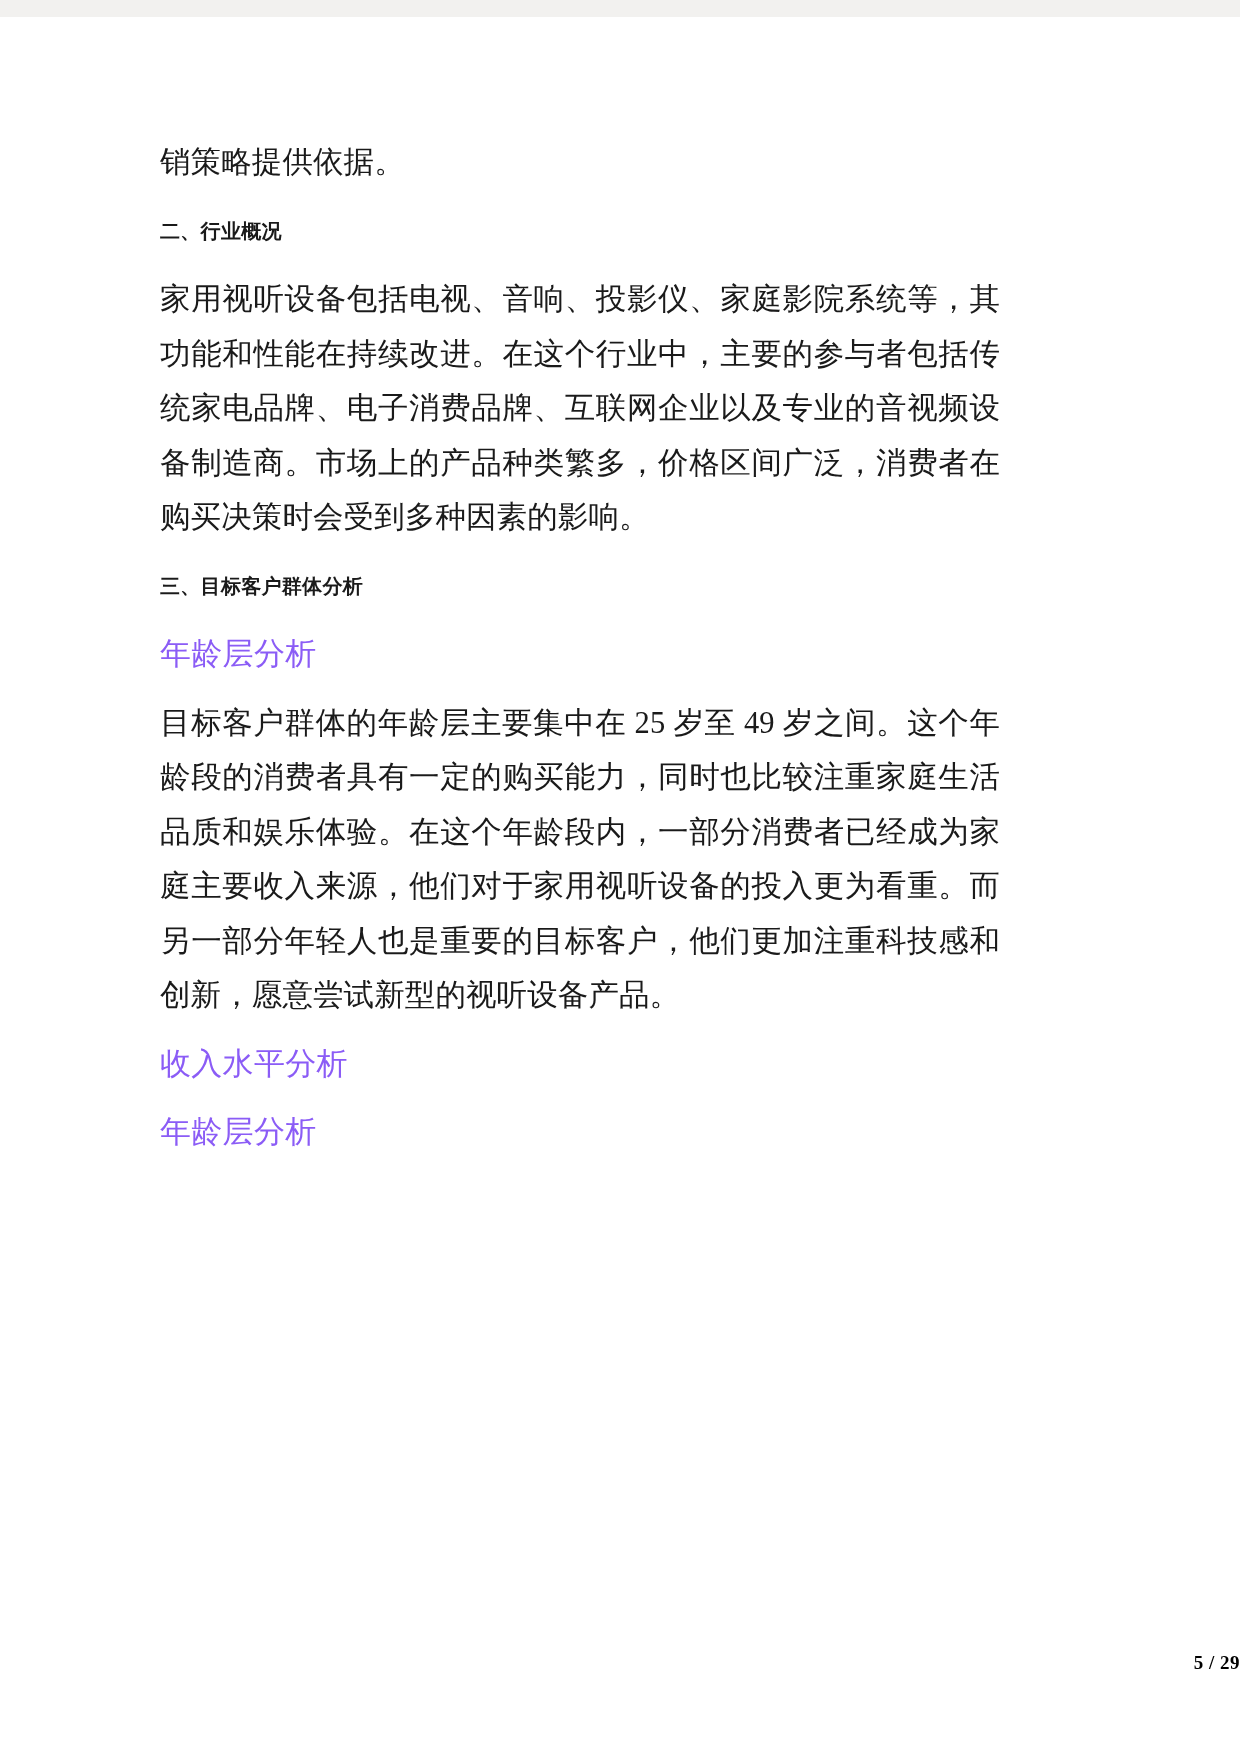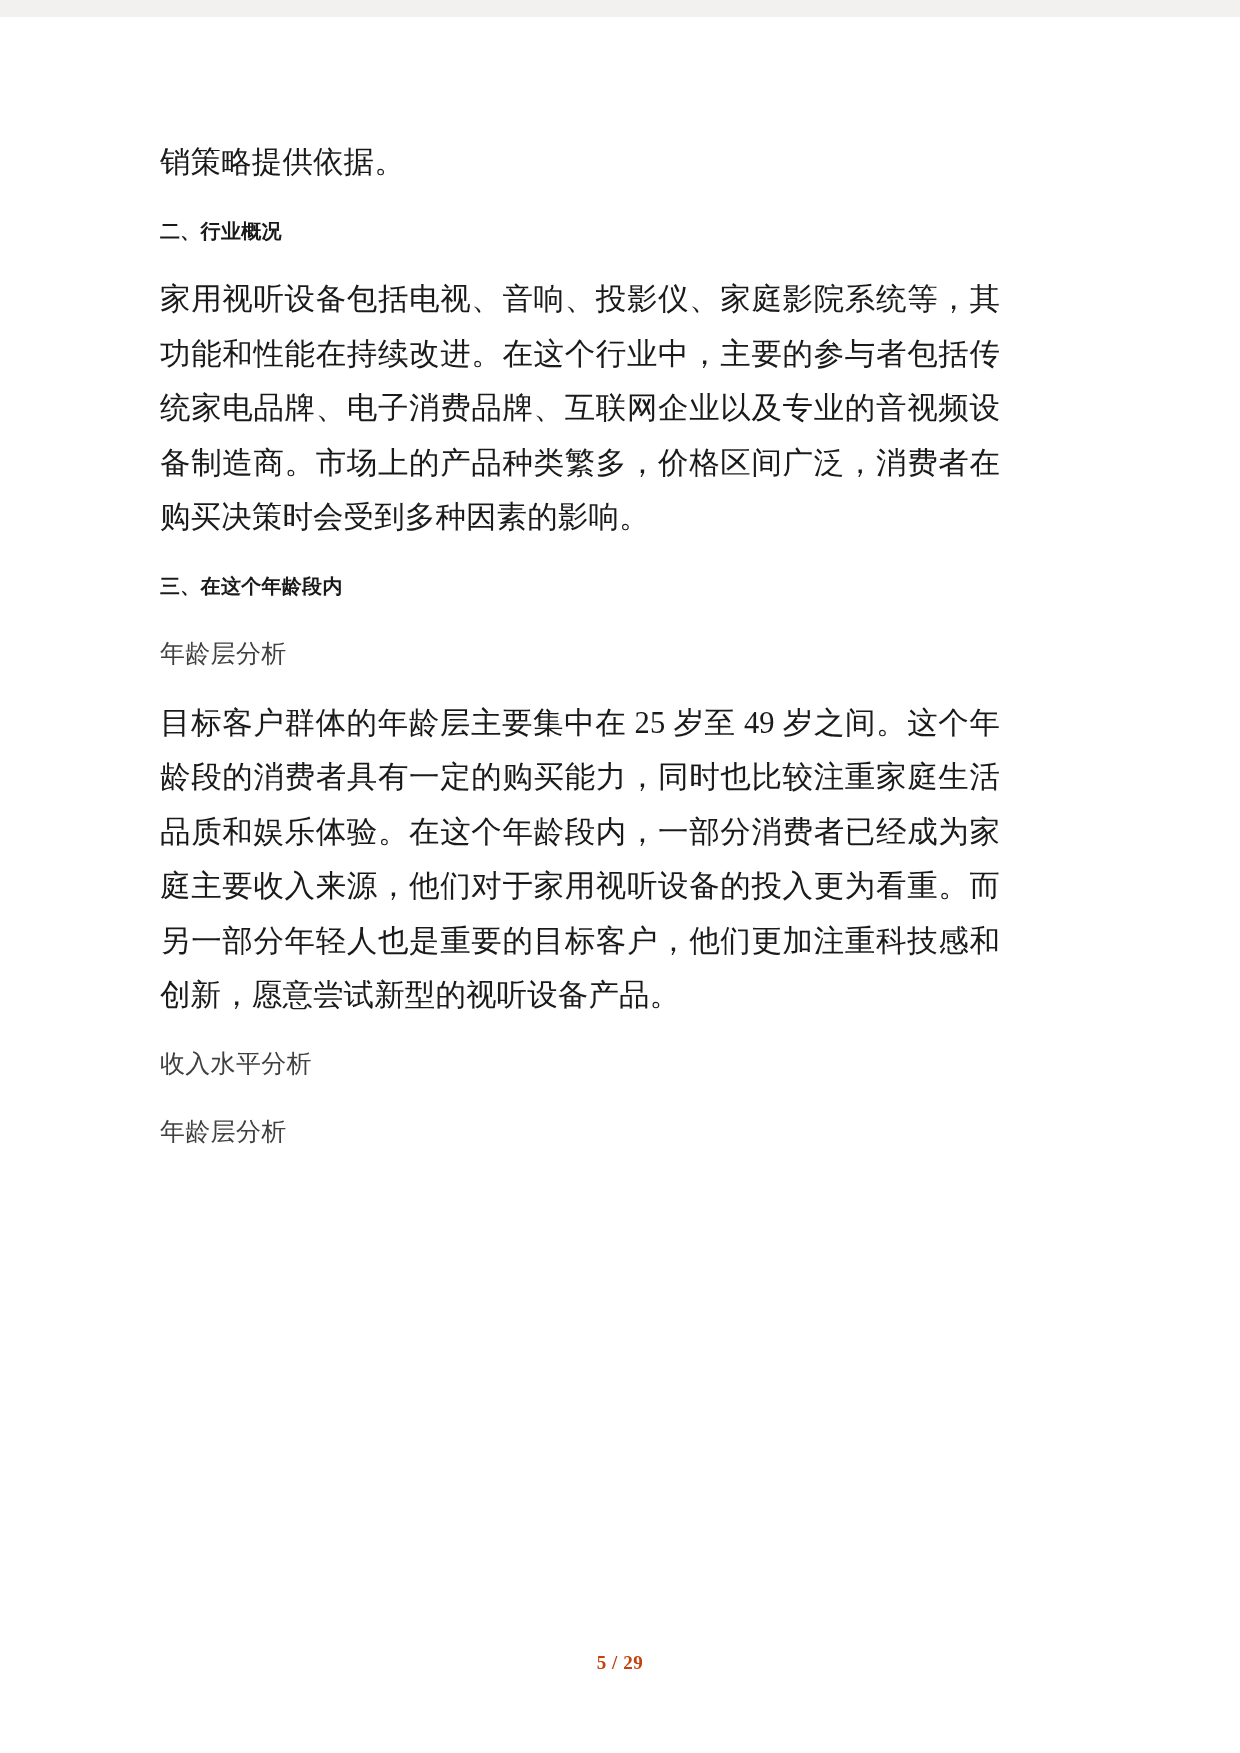"三、在这个年龄段内" h2.heading { text: 在这个年龄段内 -> 目标客户群体分析 }
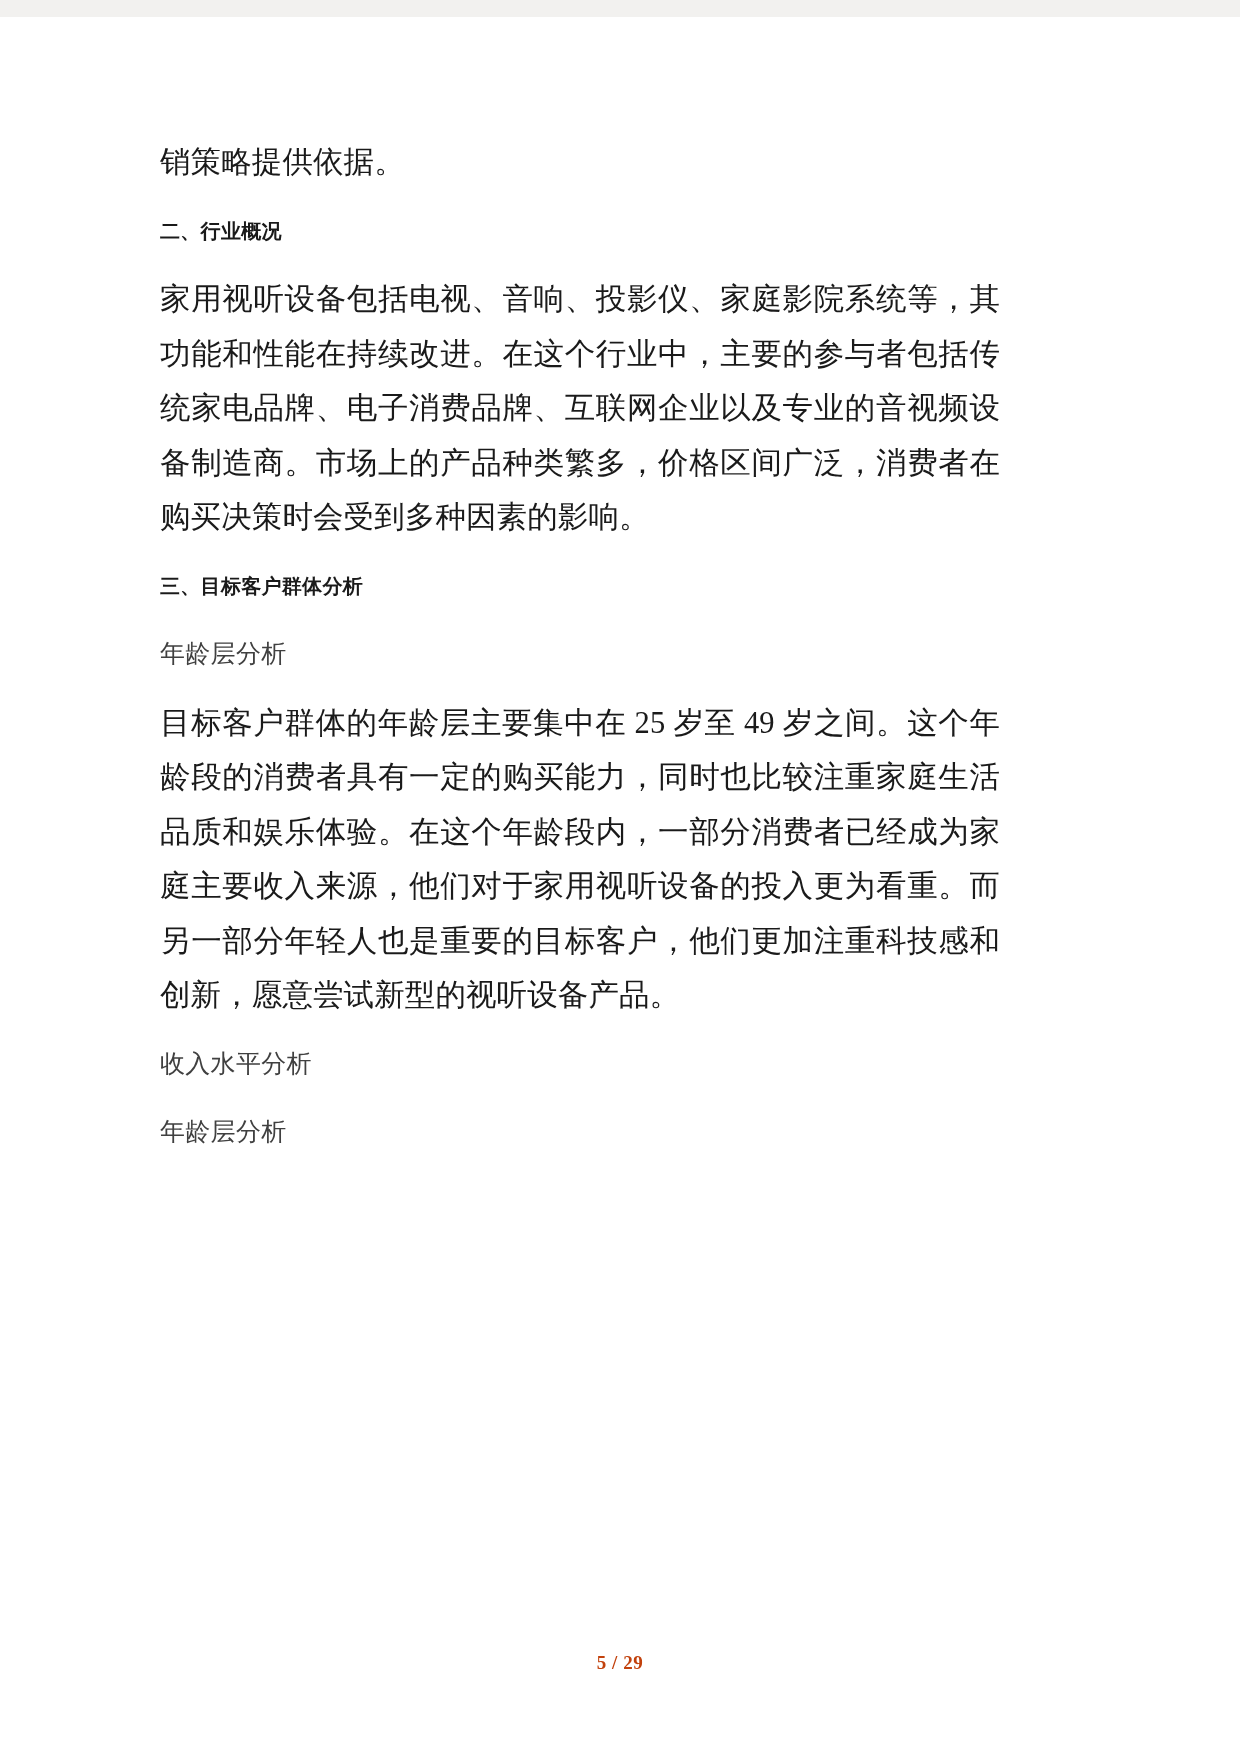"年龄层分析" .subheading { color: #404040 -> #8b5cf6; font-size: 25px -> 31px }
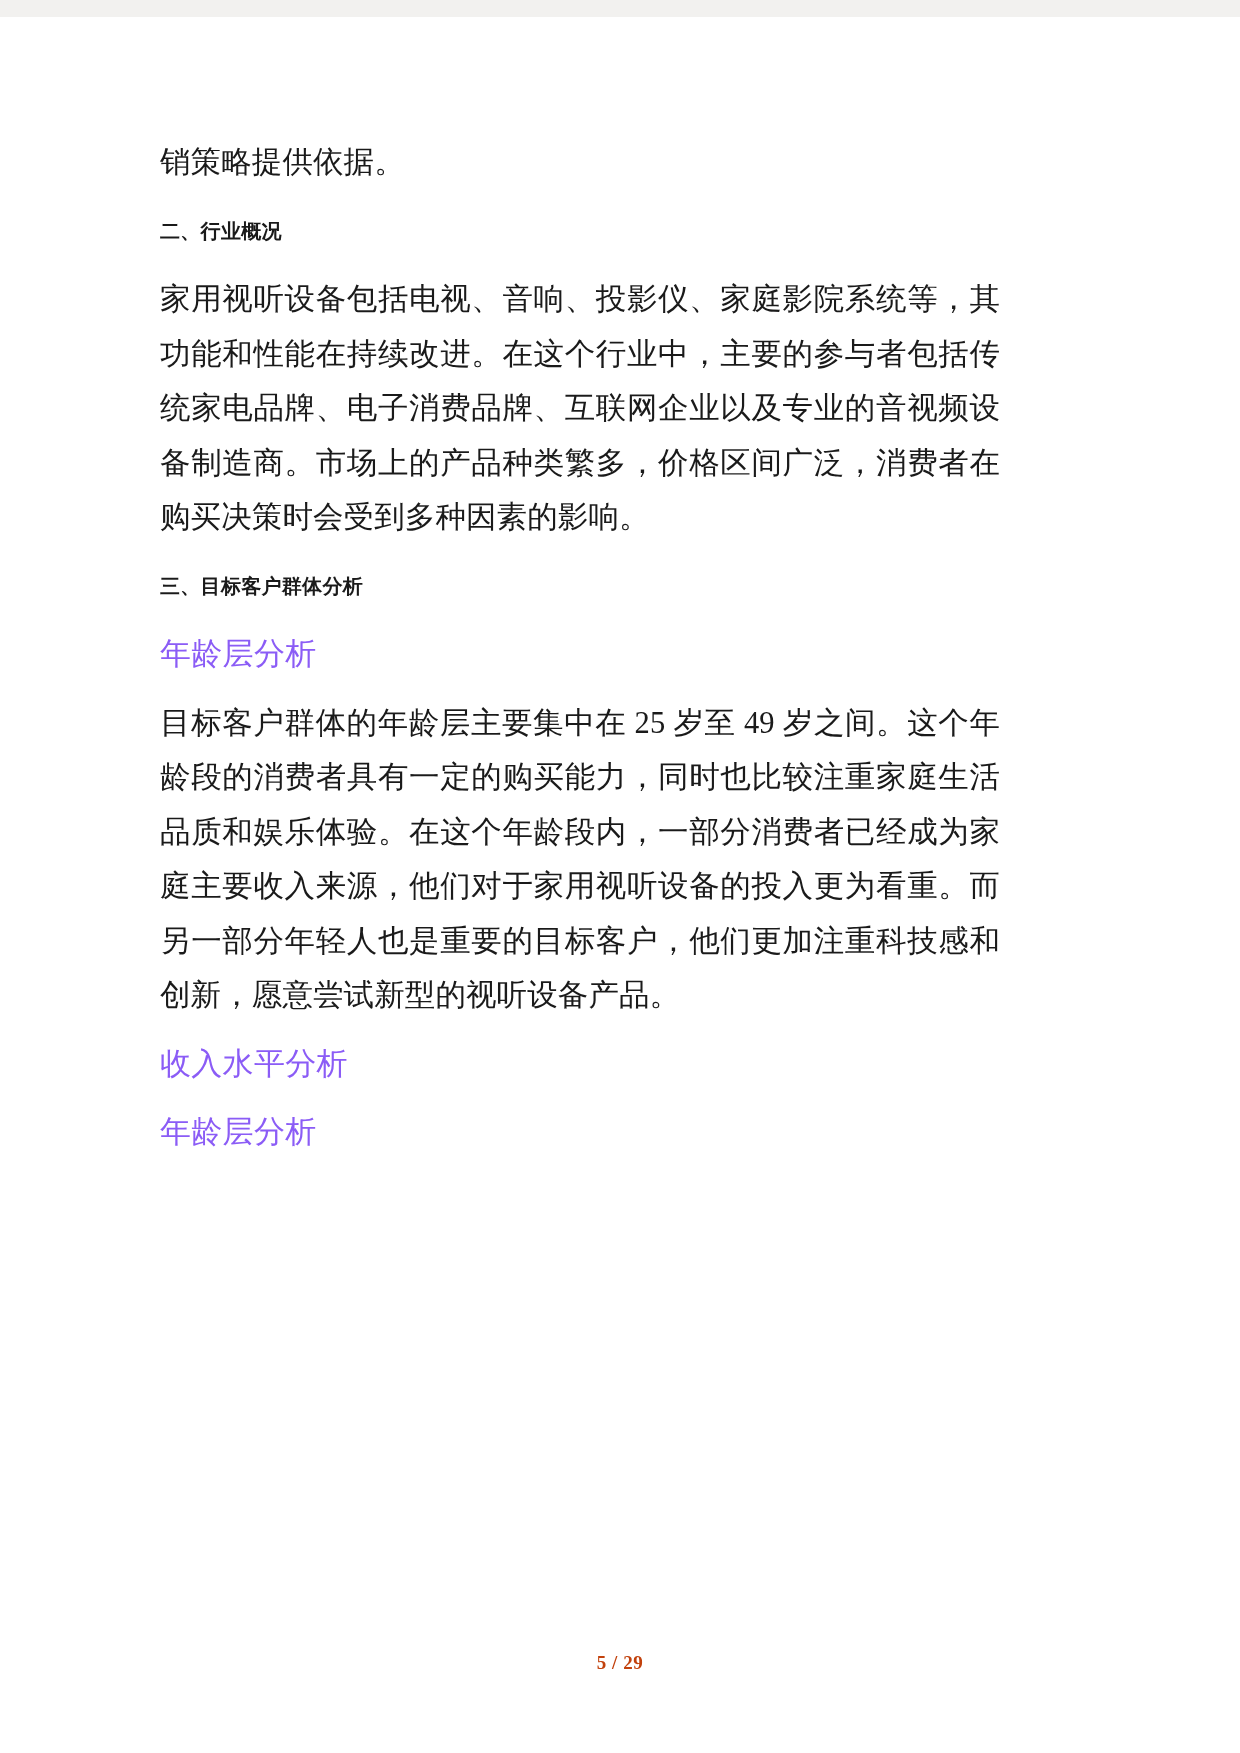"5 / 29" .footer { color: #c2410c -> #000000; text-align: center -> right }
